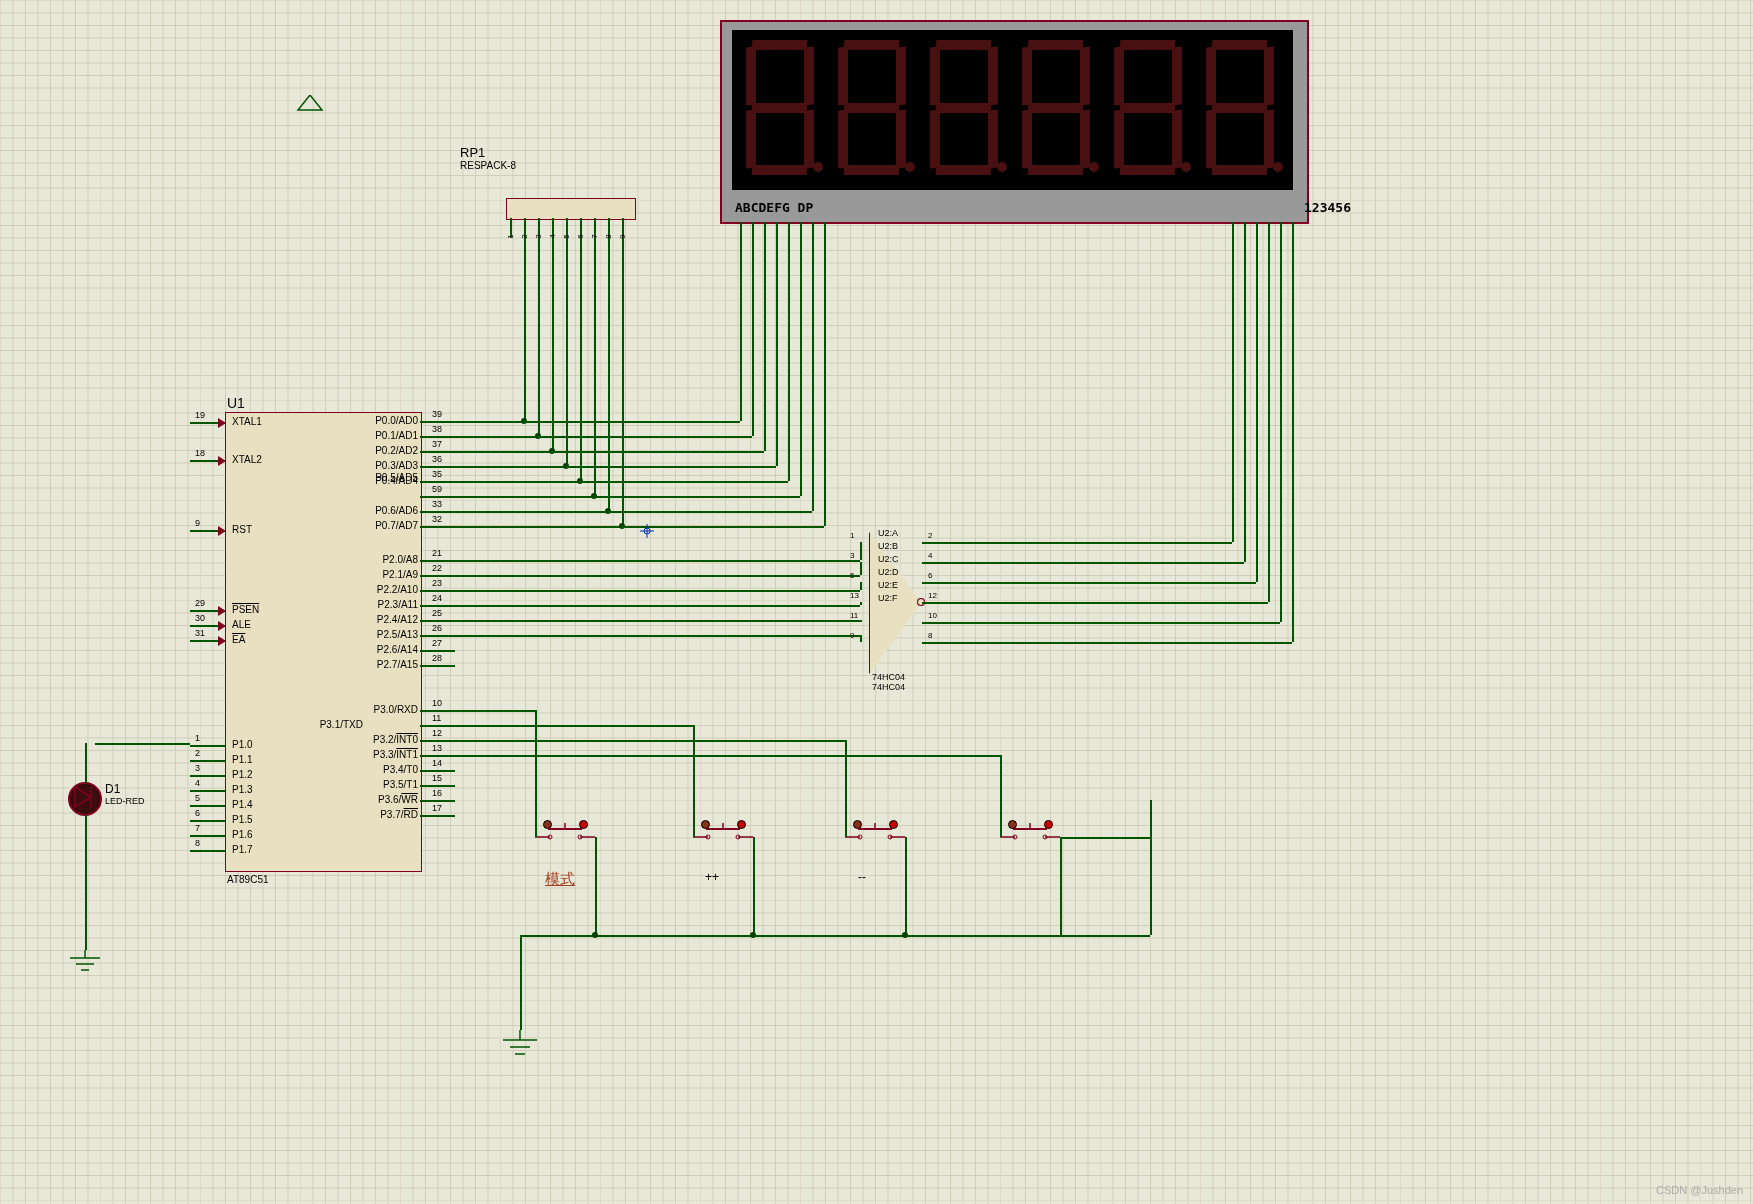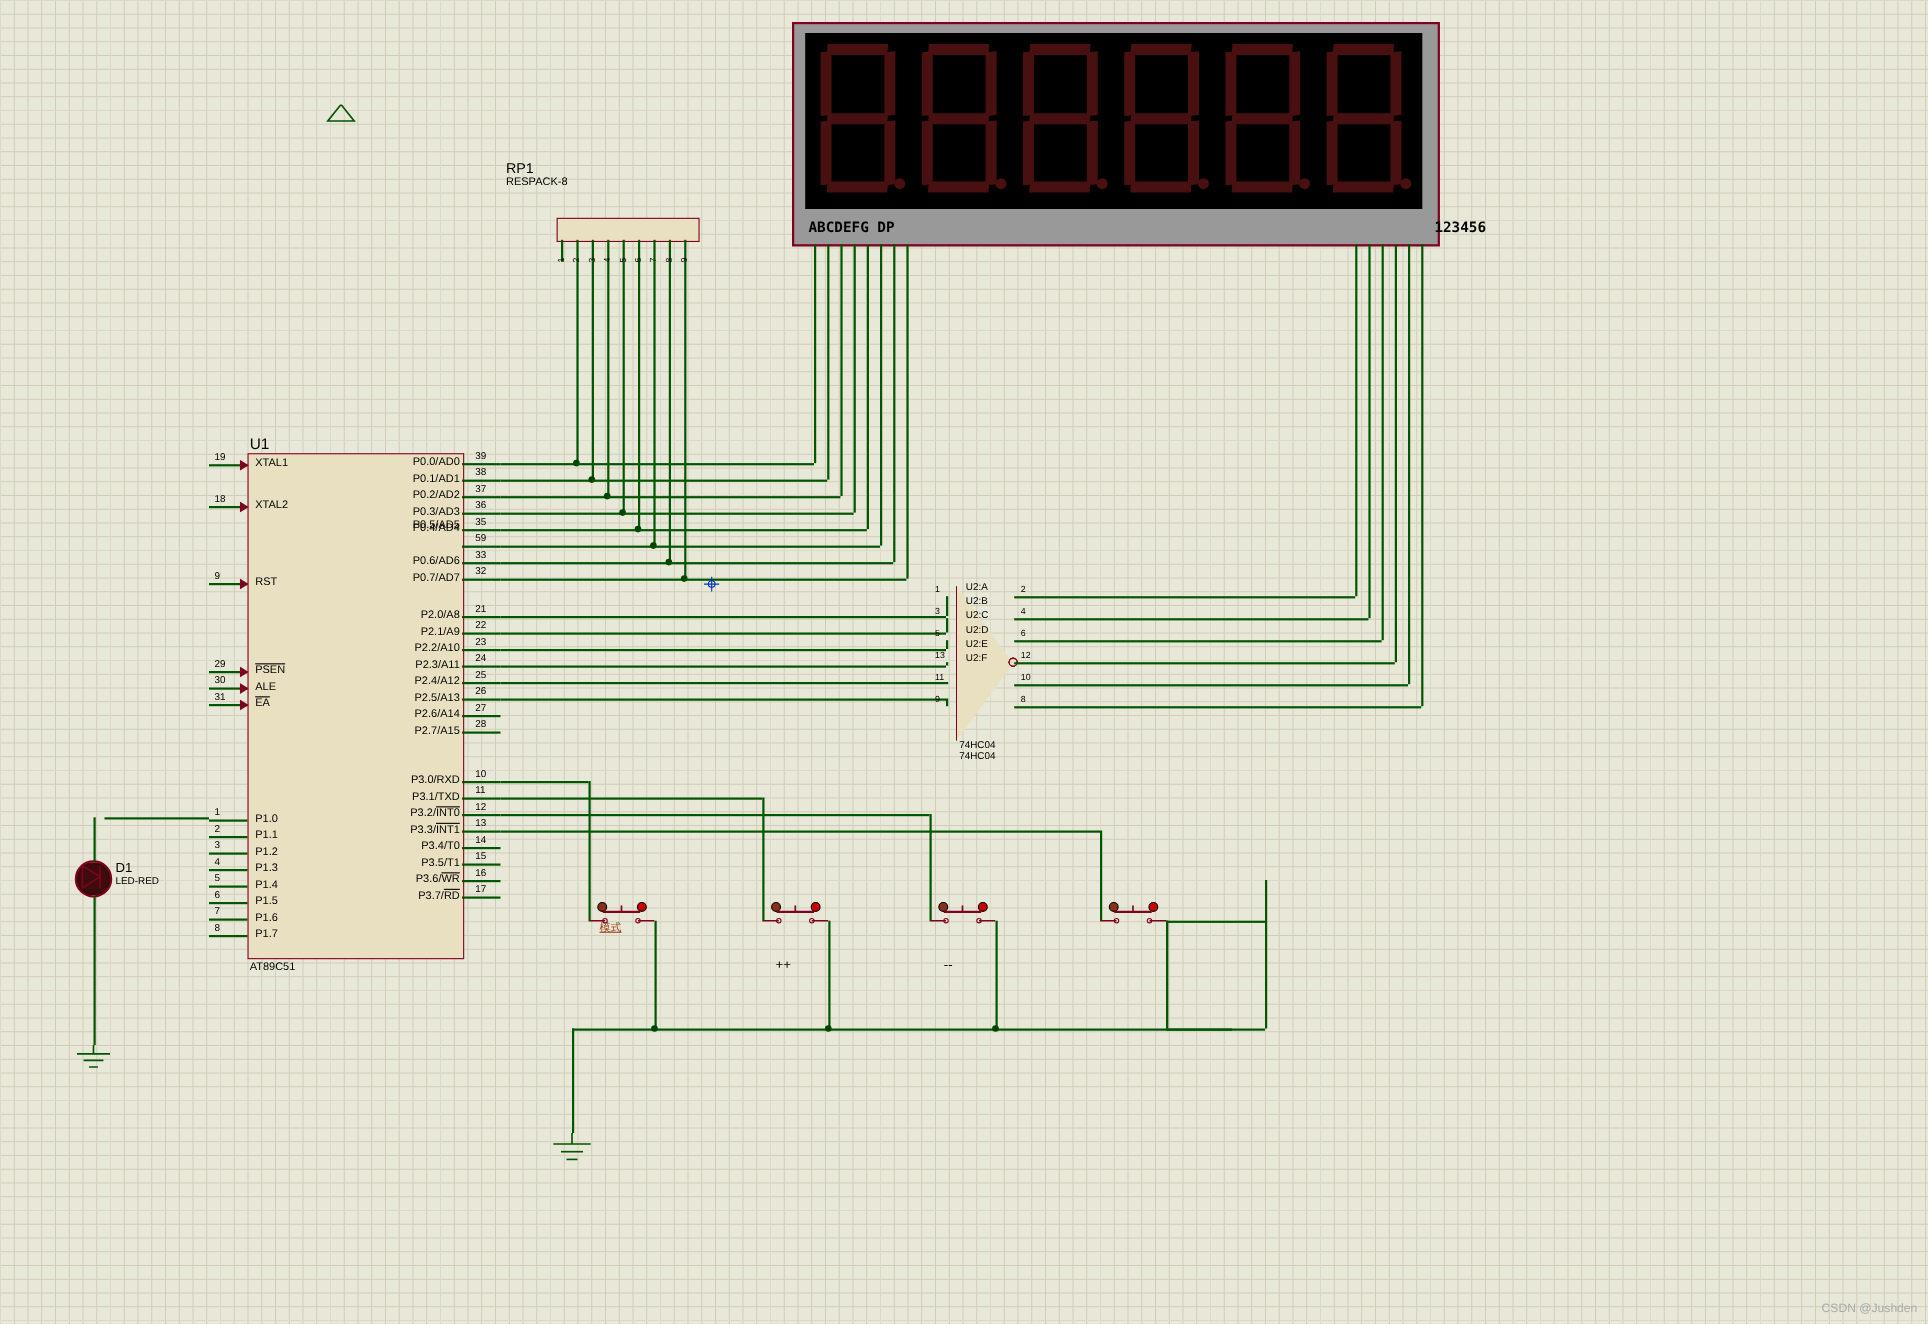"P3.1/TXD" div.pin-label { right: 1335px -> 1390px }
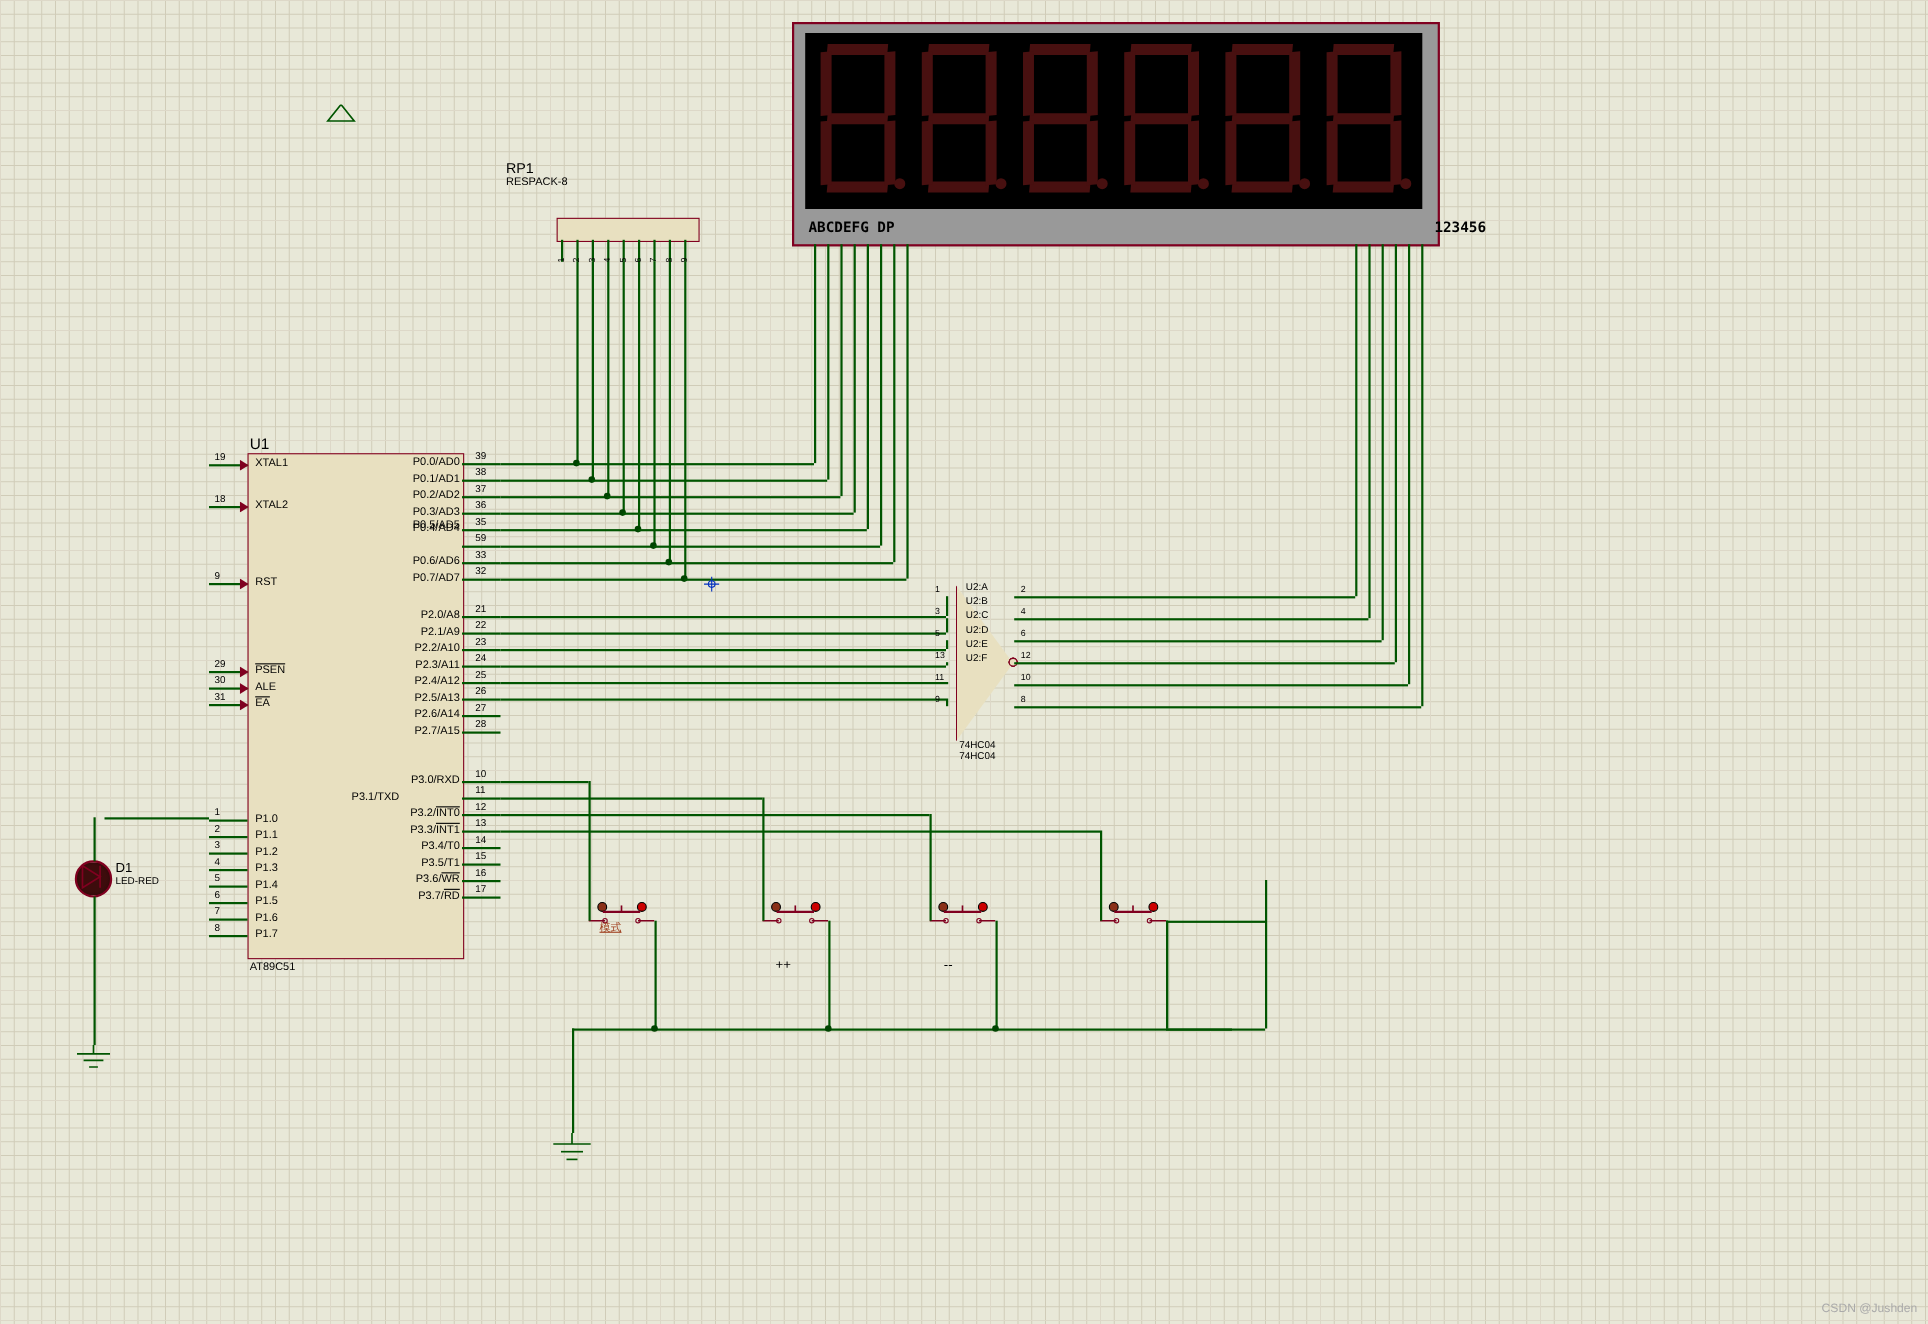"模式" div.sublabel { font-size: 10px -> 15px; top: 836px -> 870px }
